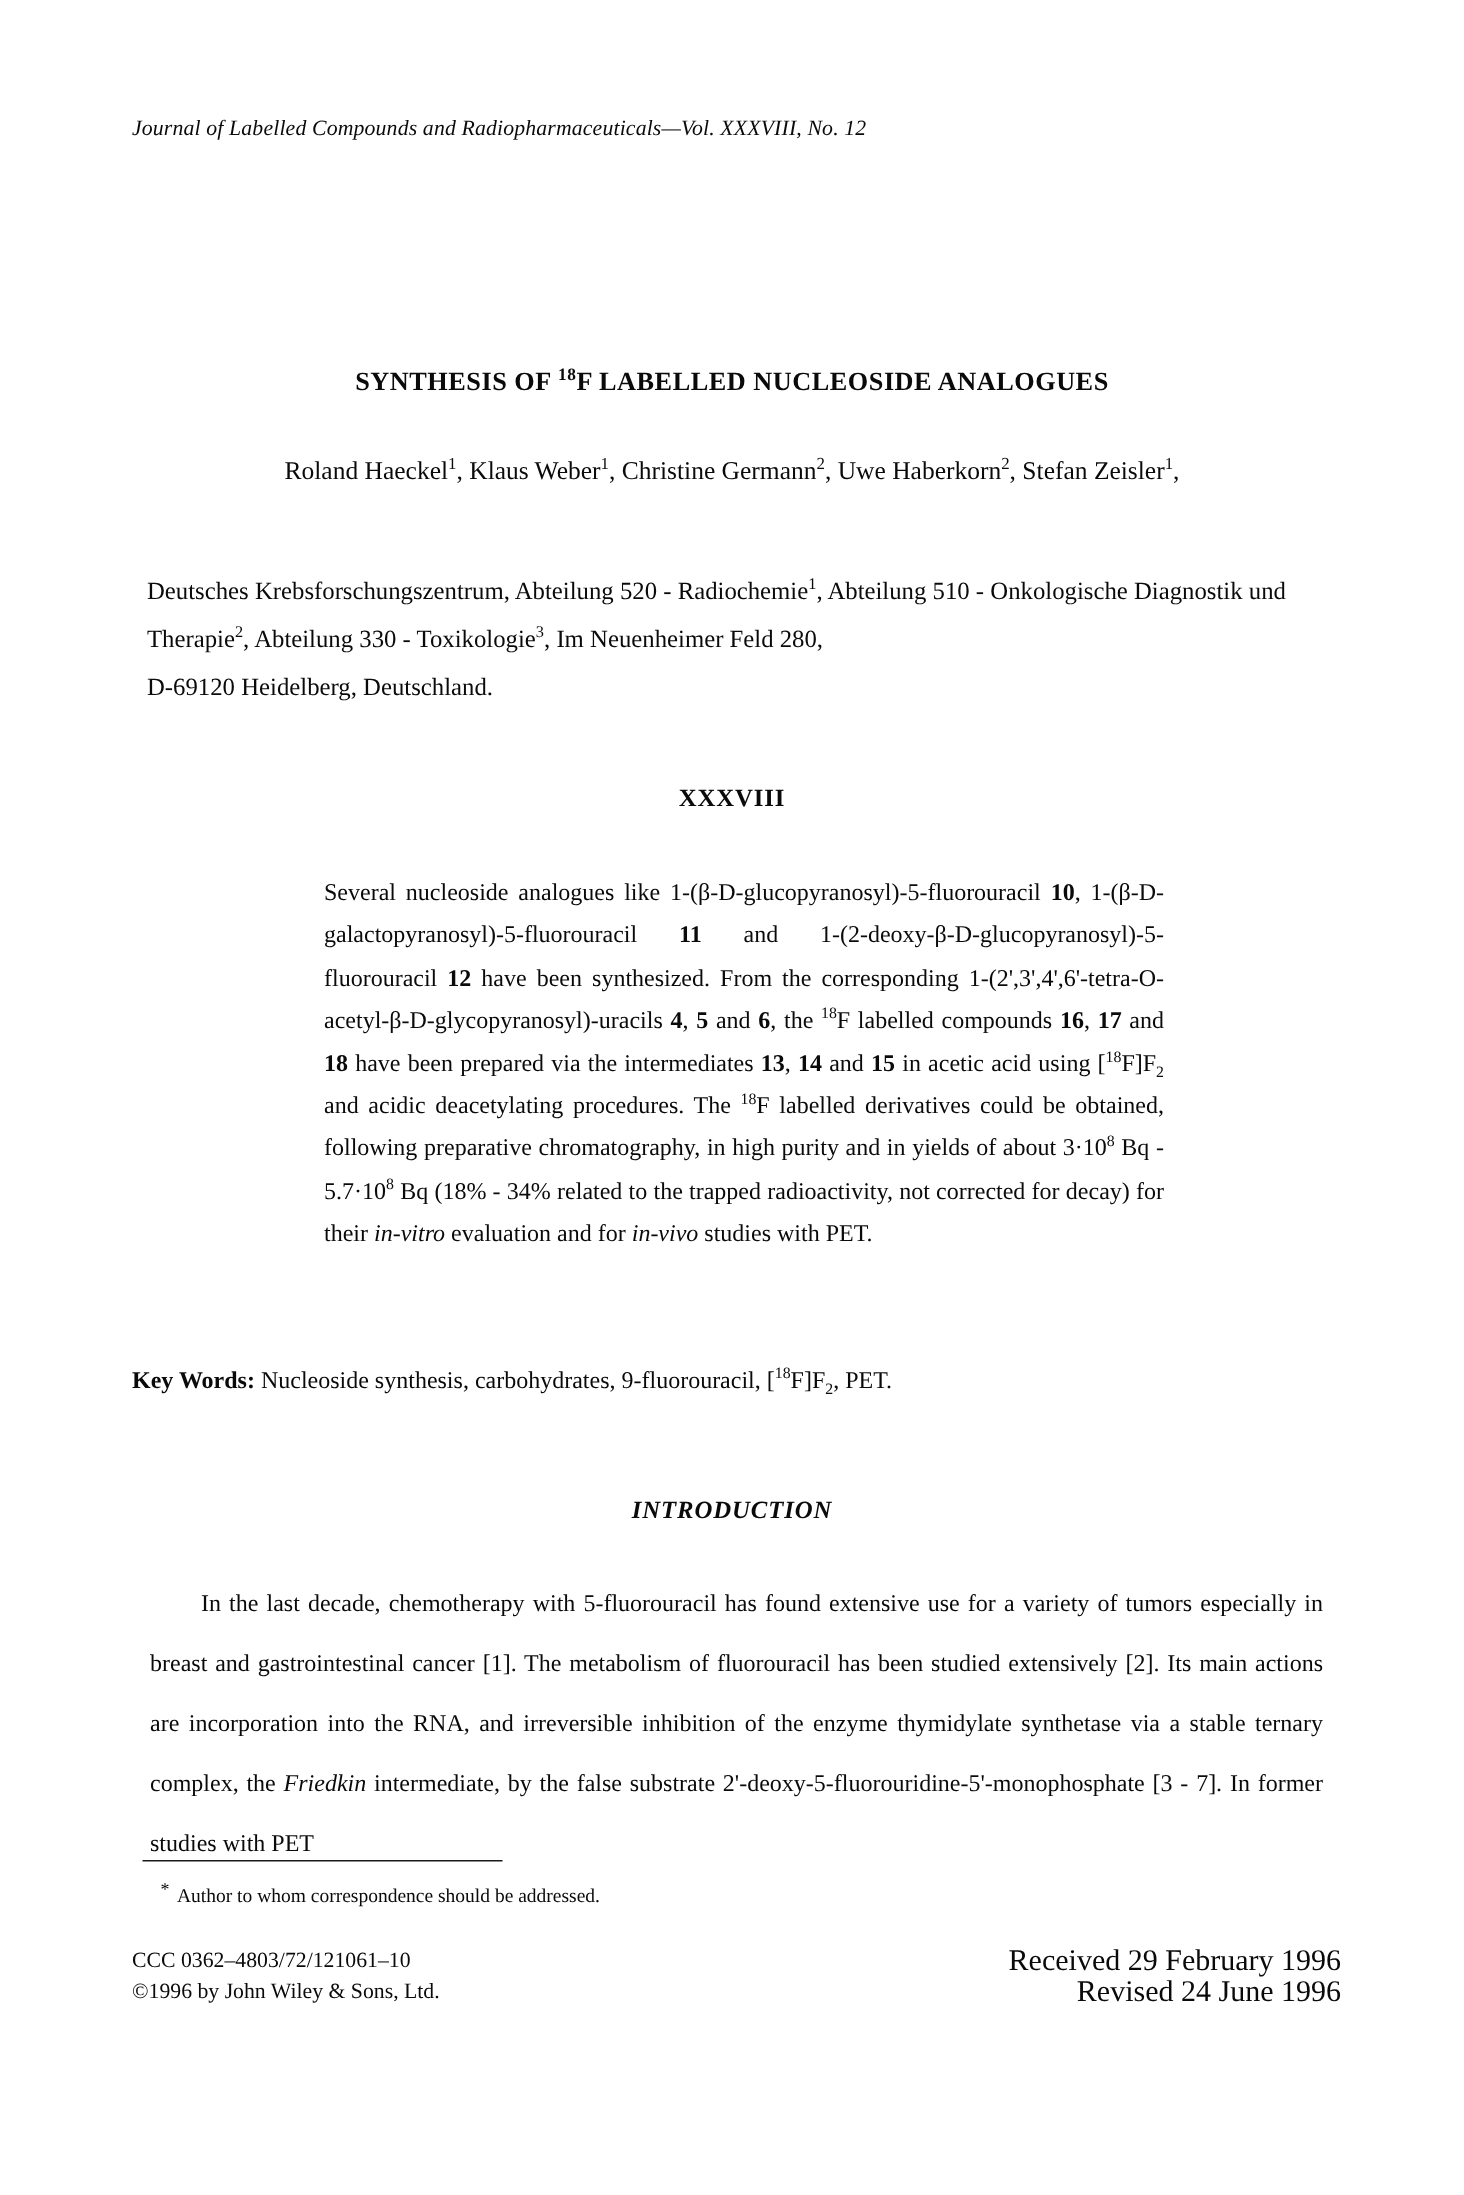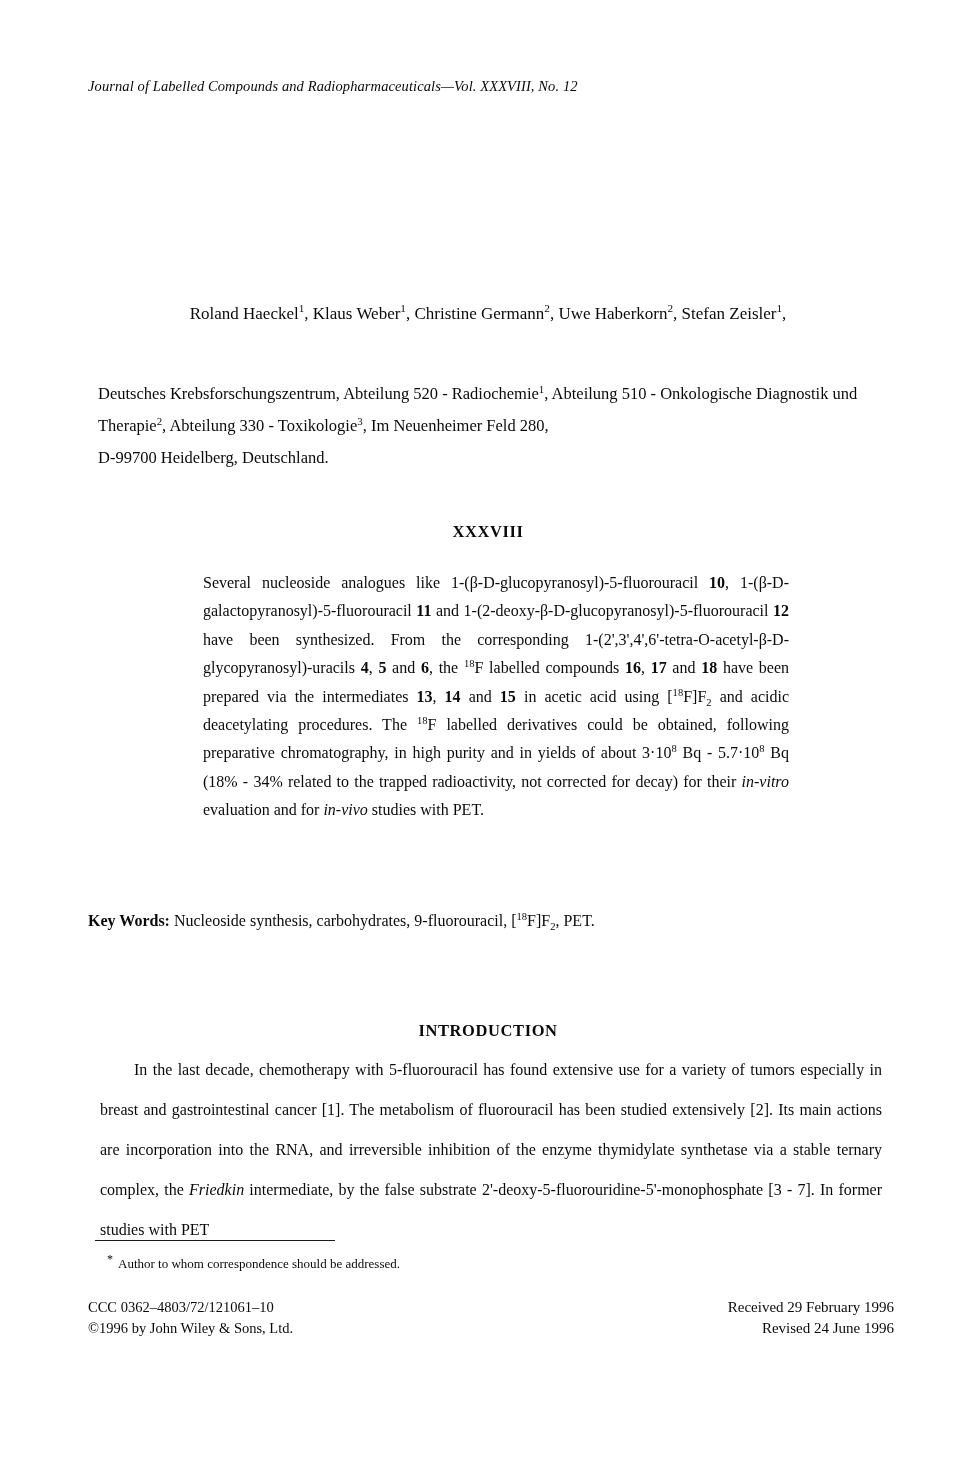"SYNTHESIS OF 18F LABELLED NUCLEOSIDE" h1.article-title { html: none -> <h1><span>SYNTHESIS OF </span><sup>18</sup><span>F LABELLED NUCLEOSIDE ANALOGUES</span></h1> }
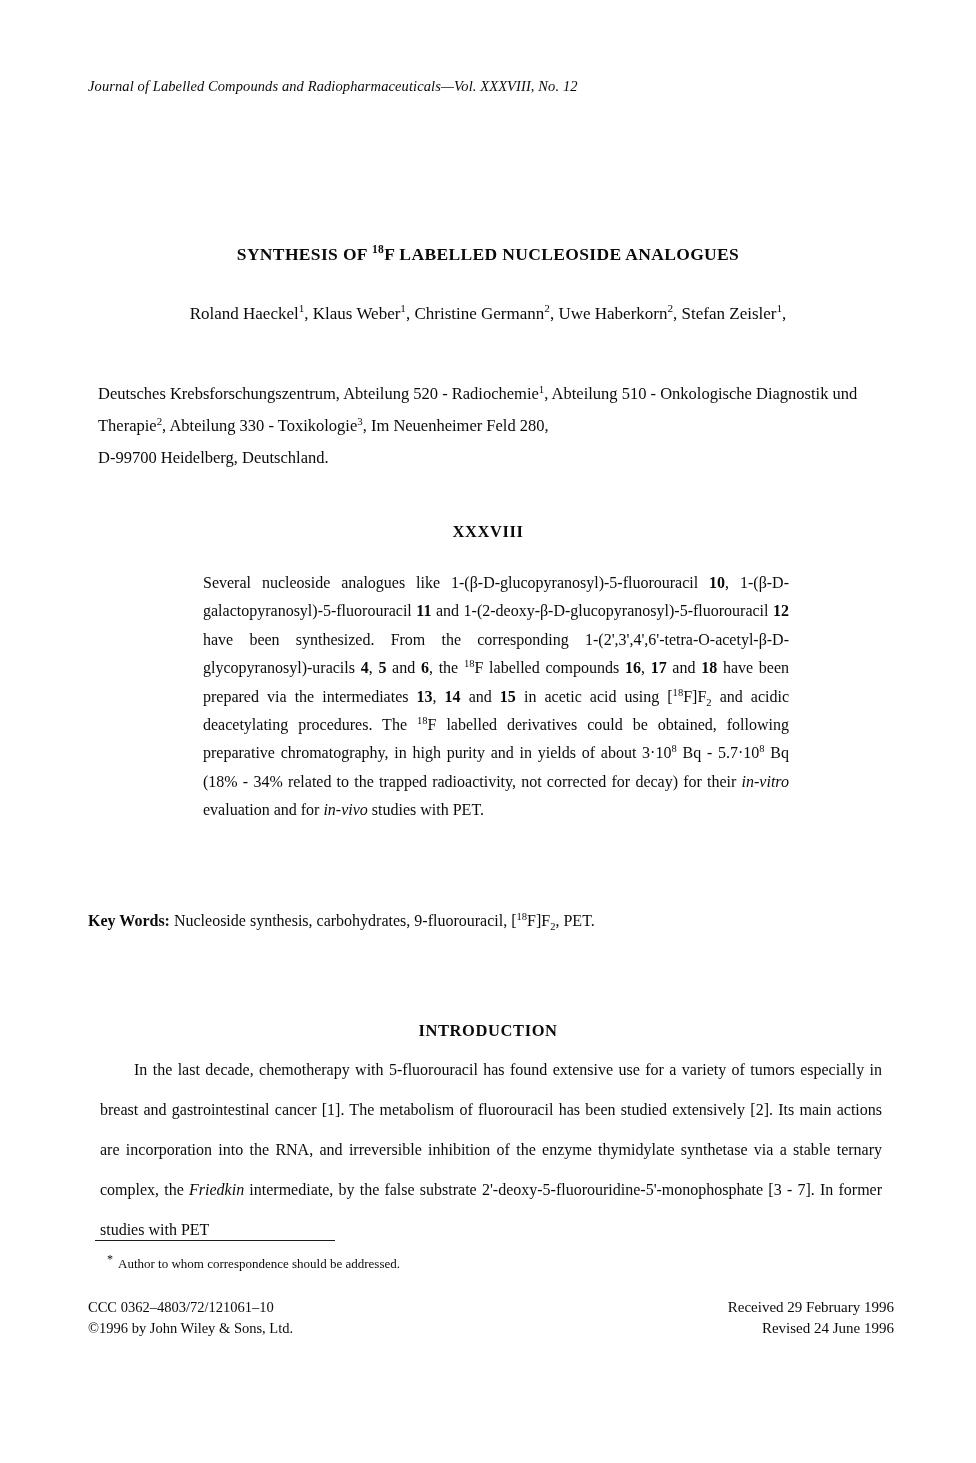"D-99700 Heidelberg, Deutschland." span { text: D-99700 -> D-69120 }
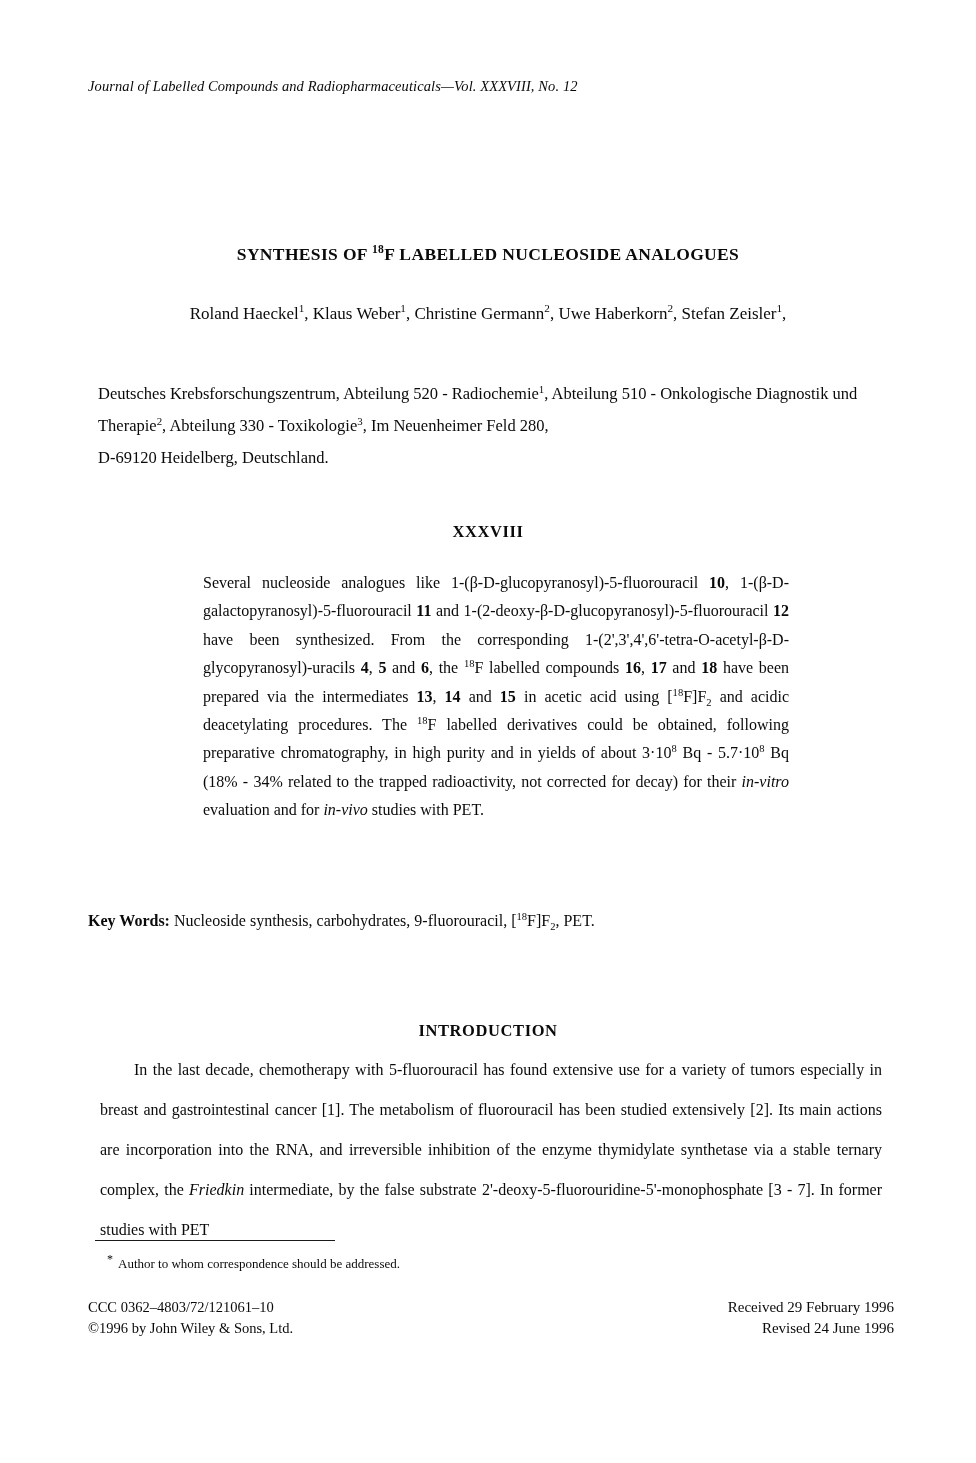"Several nucleoside analogues like" .abstract p { margin: 3px -> 16px }
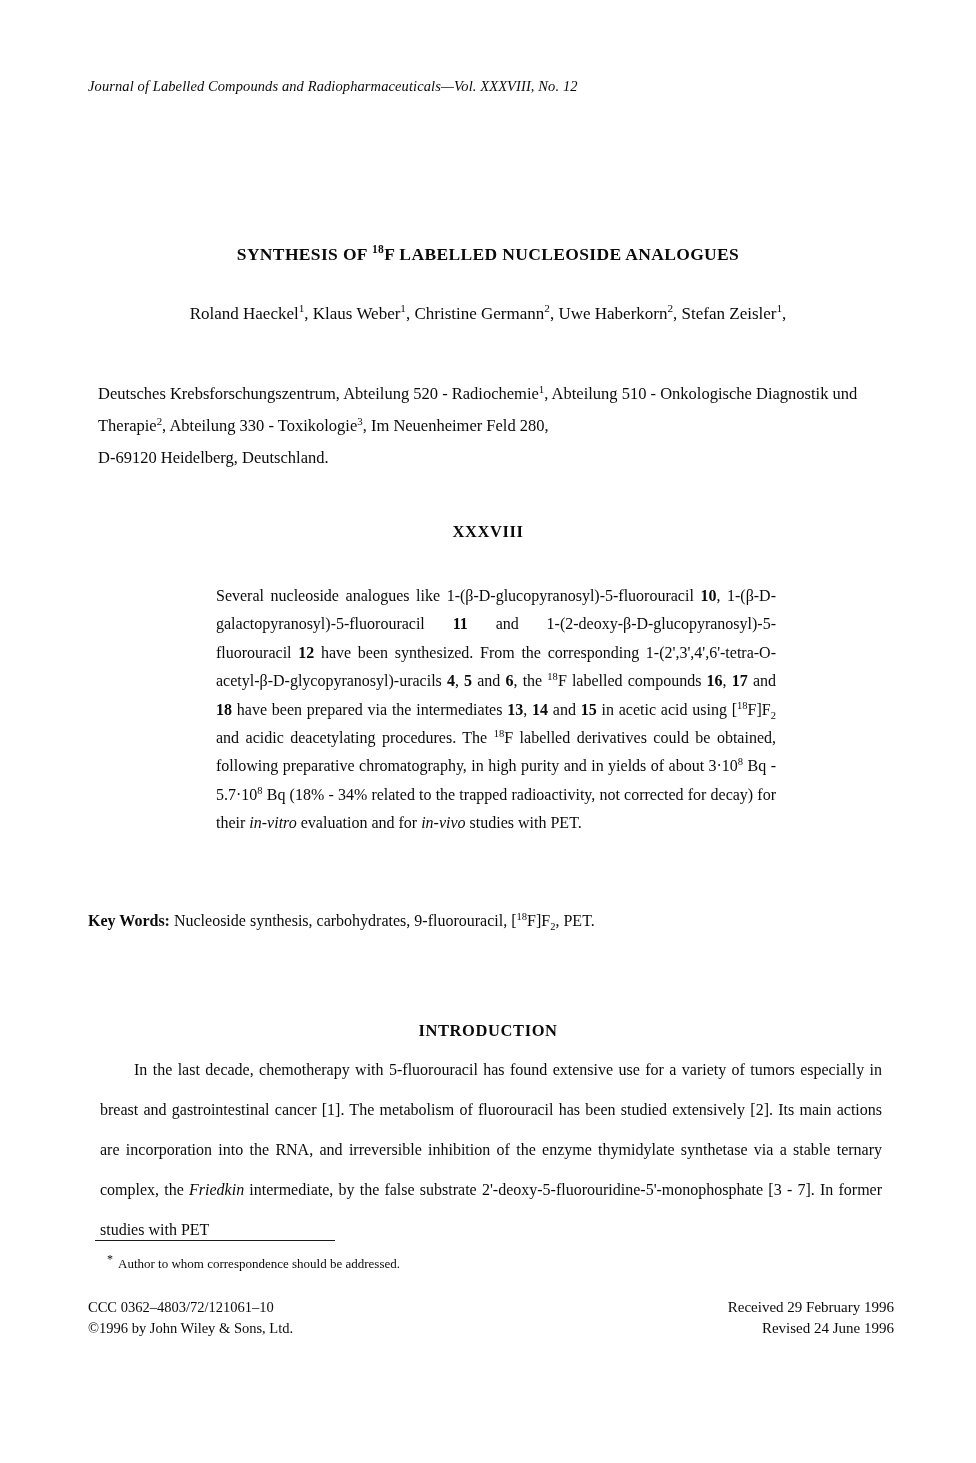"INTRODUCTION" .section-heading.introduction { font-style: none -> italic; top: 1007px -> 983px }
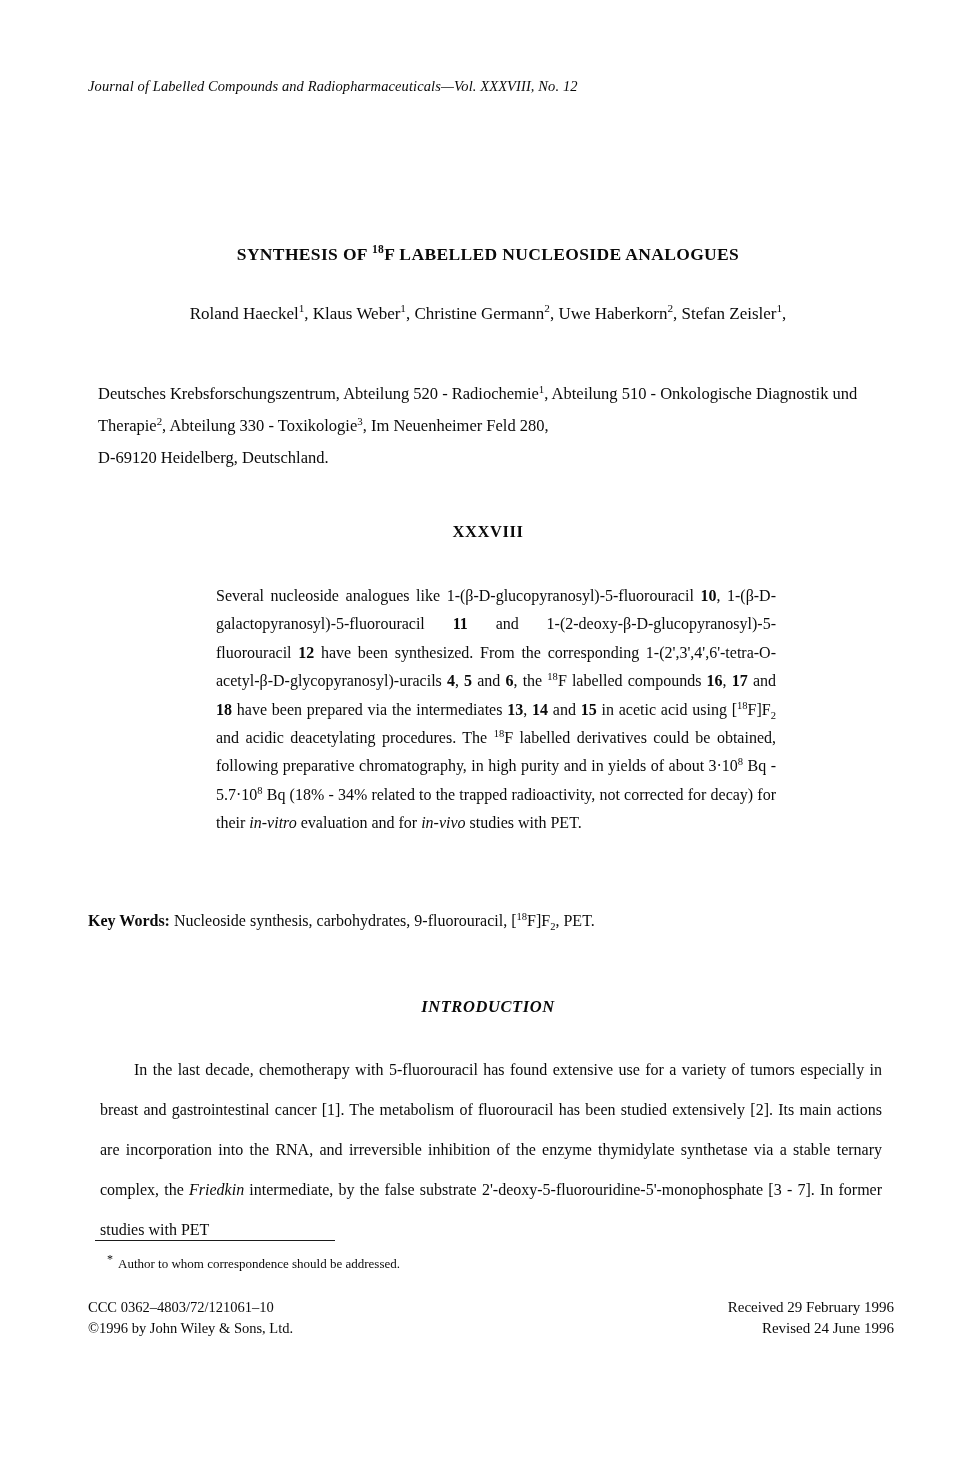"Received 29 February 1996" .colophon-right { font-size: 15px -> 20px }
